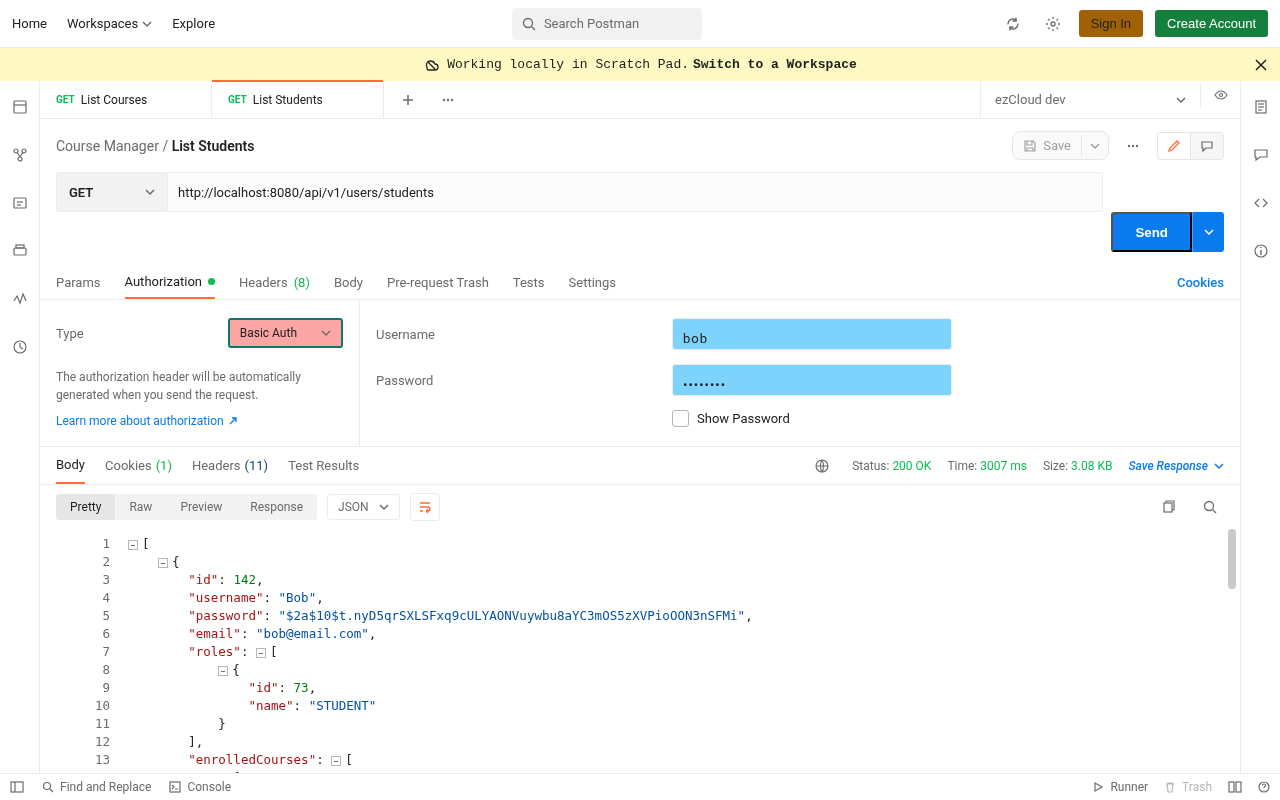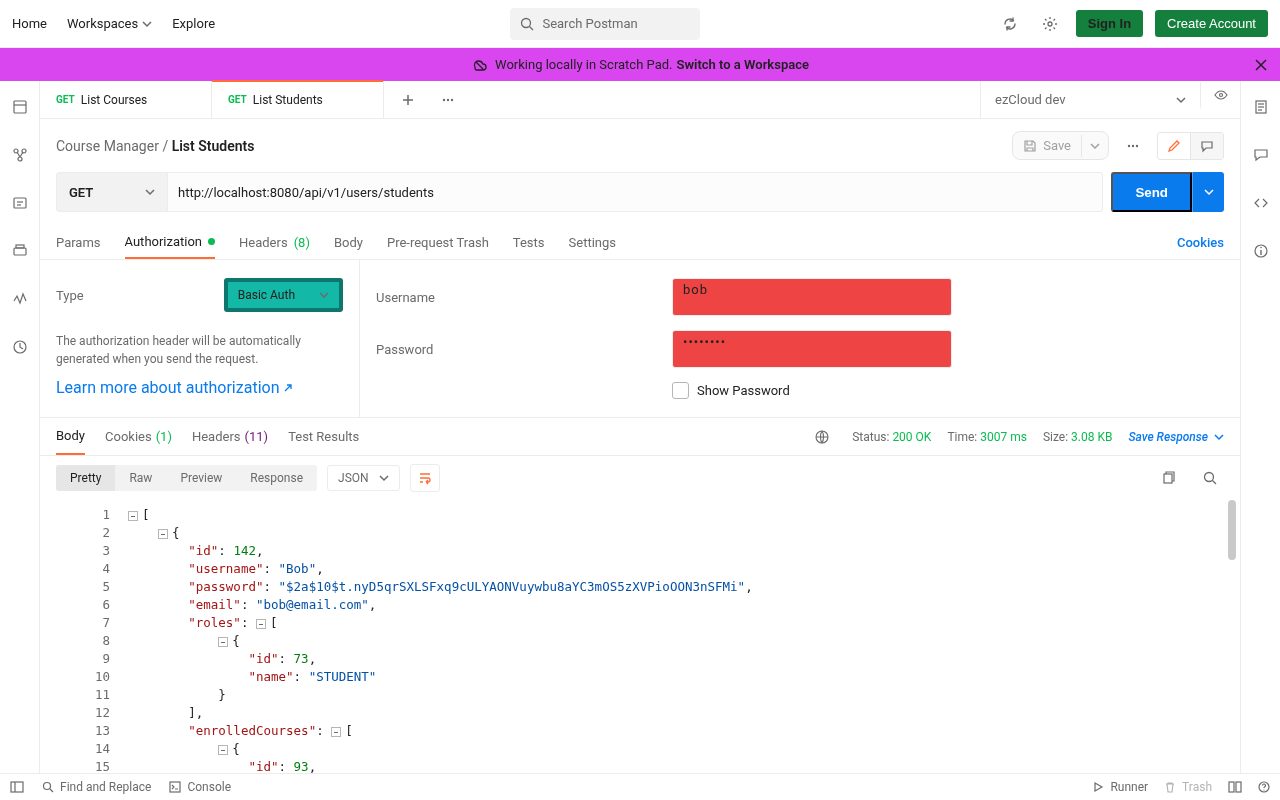"Sign In" .btn-secondary { background: #15803d -> #a16207; font-weight: bold -> none }
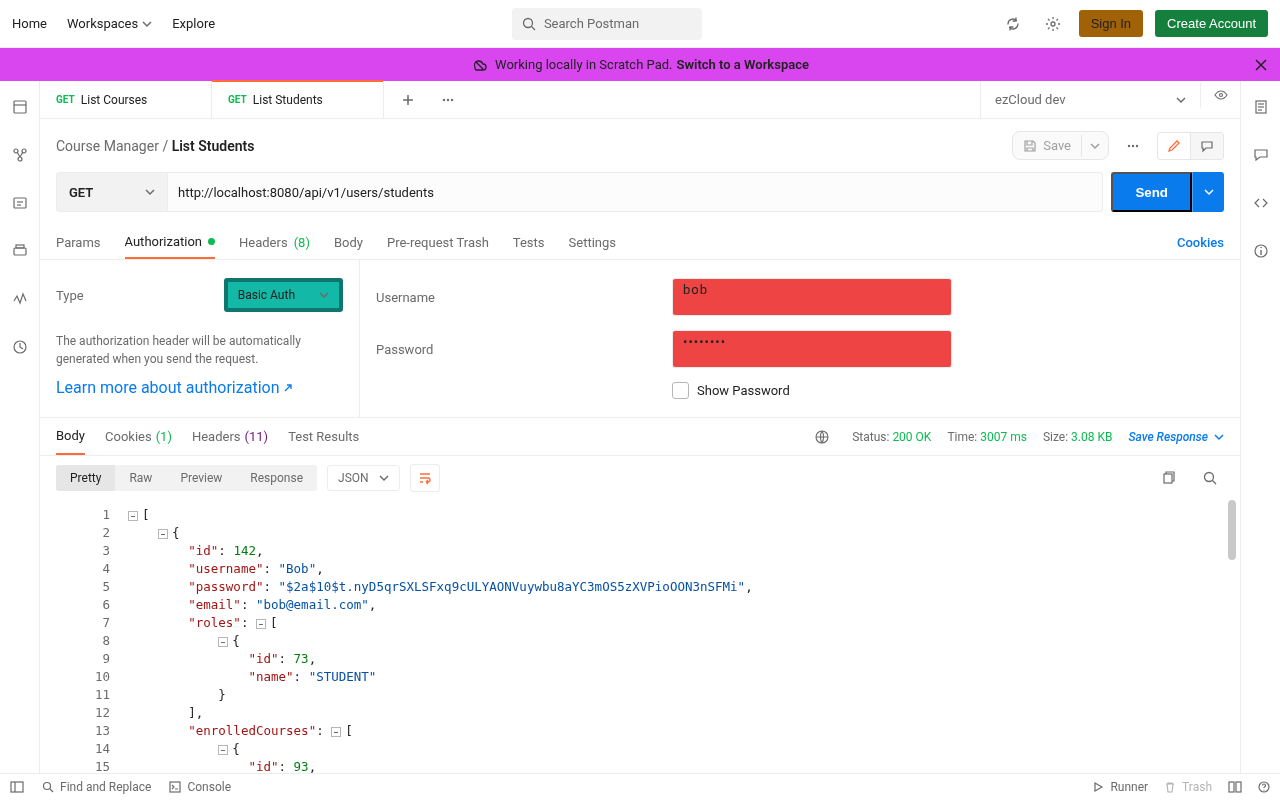"Working locally in Scratch Pad." .banner { background: #d946ef -> #fef9c3; font-family: none -> Liberation Mono, monospace }
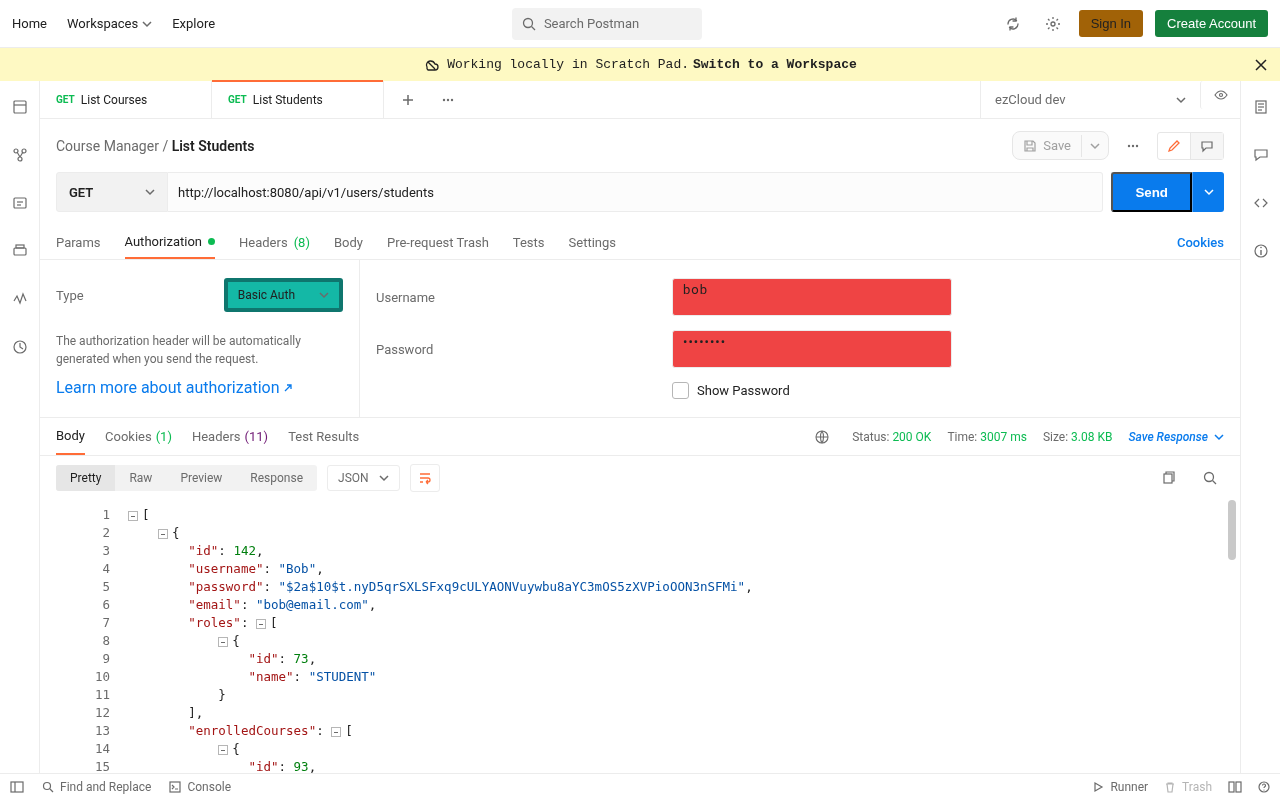"Send" .send-wrap { margin-top: none -> 40px }
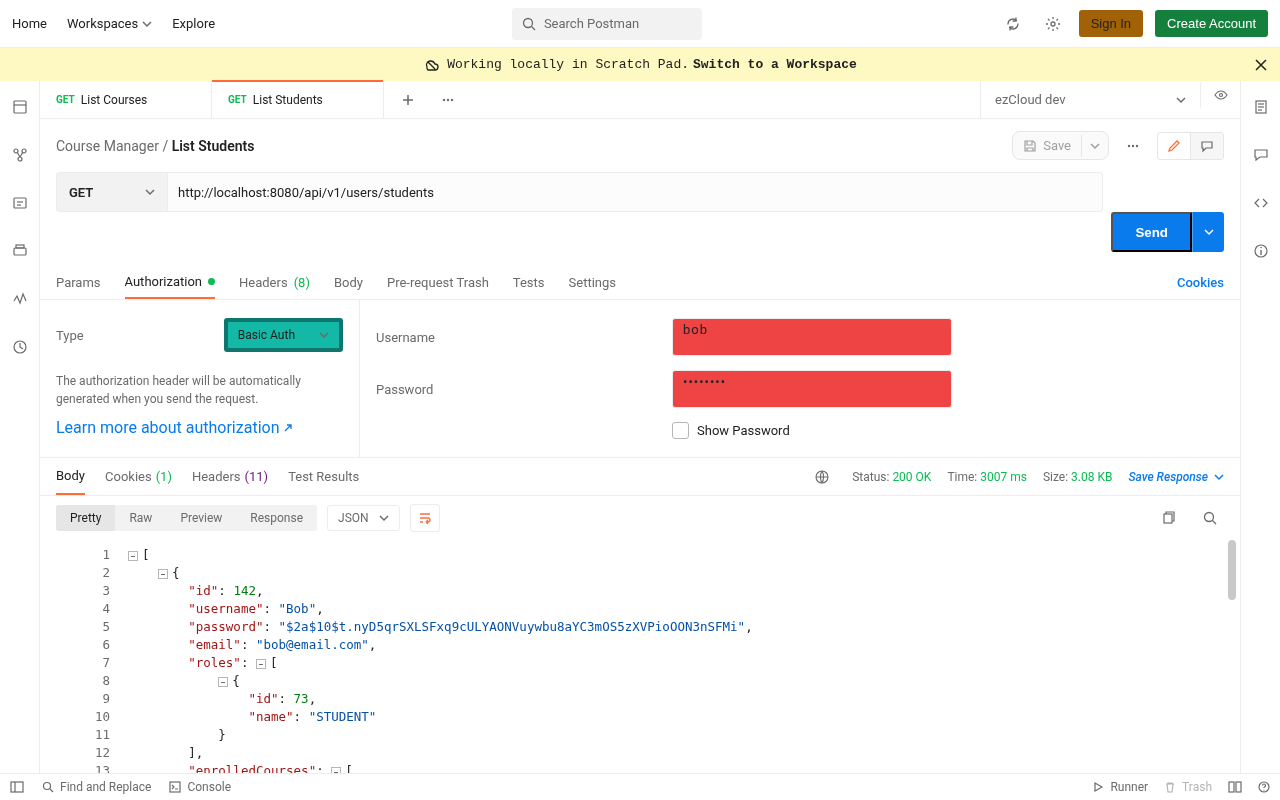"Basic Auth" .select { background: #14b8a6 -> #fca5a5; border: 4px solid #0f766e -> 2px solid #0f766e }
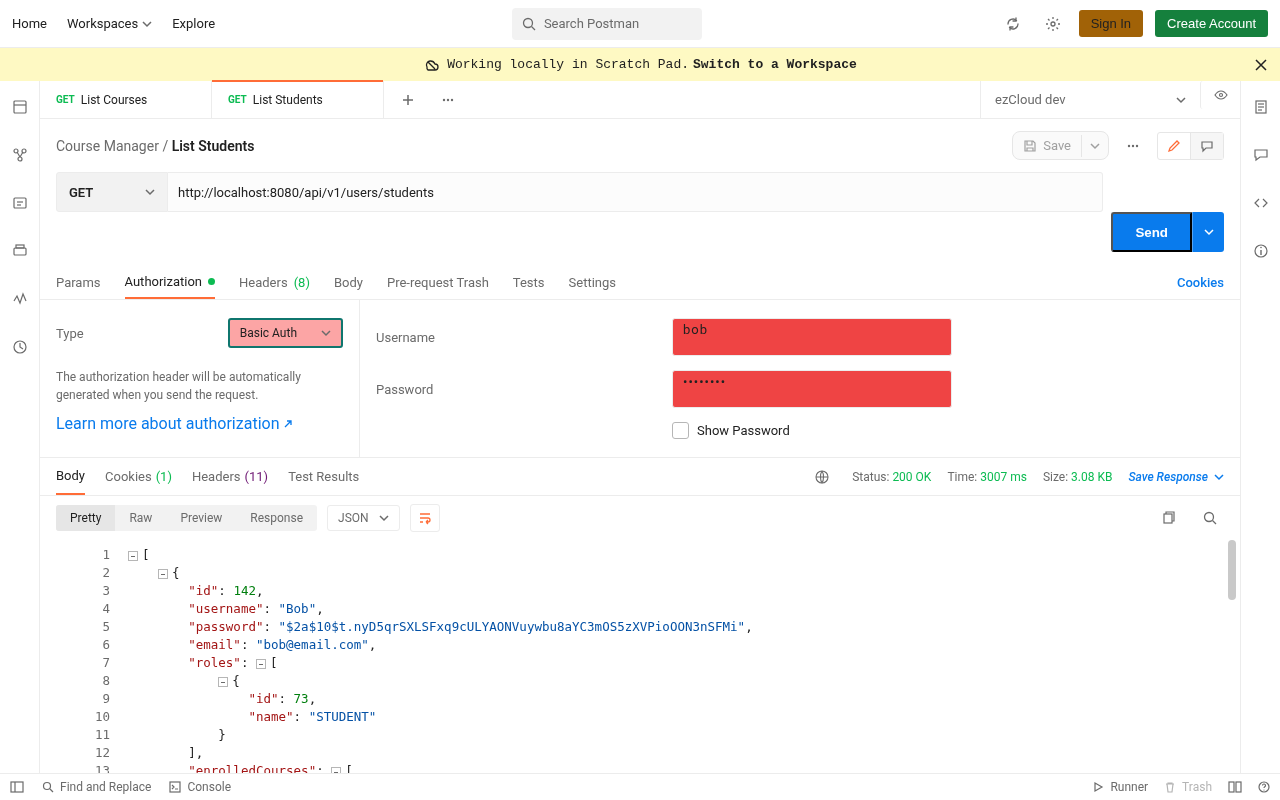"bob" .field-row .inp { align-items: flex-end -> flex-start; background: #ef4444 -> #7dd3fc; padding: 18px 10px -> 12px 10px }
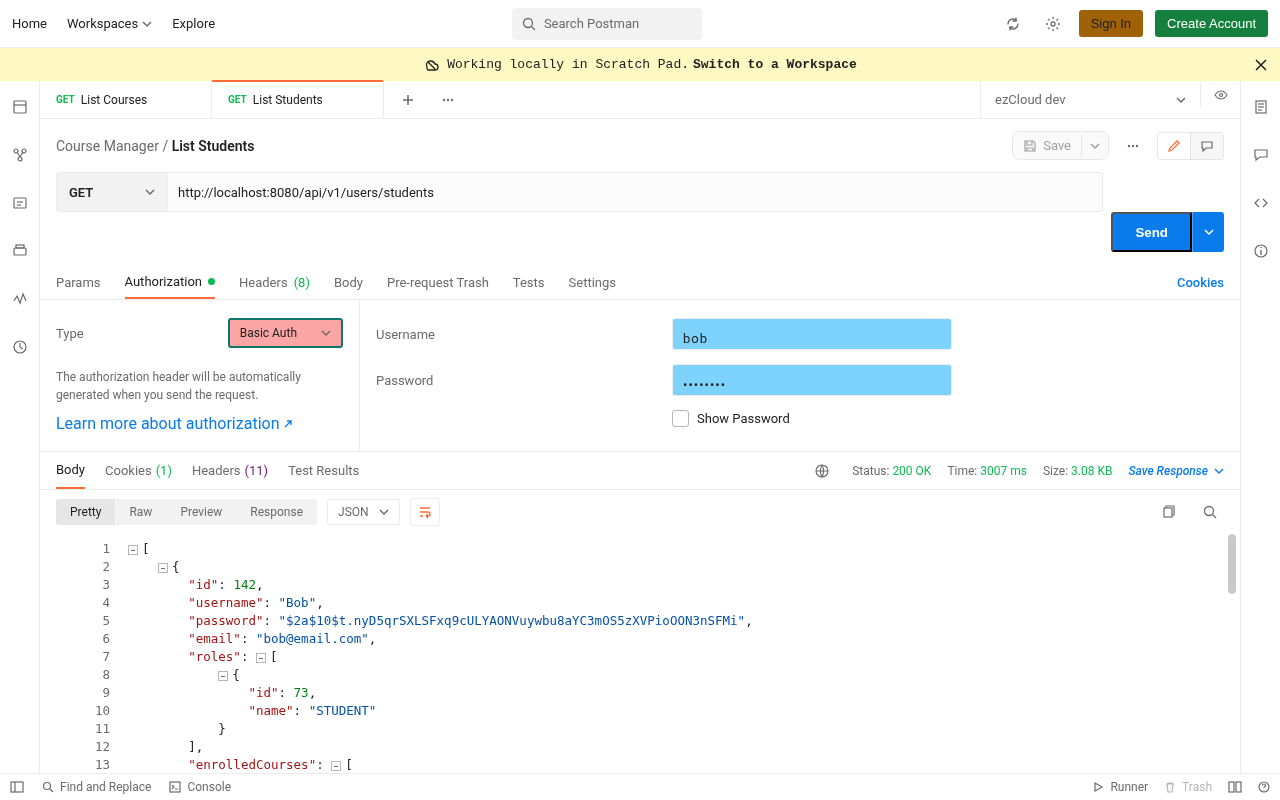"Learn more about authorization" .auth-left .learn { font-size: 16px -> 12px }
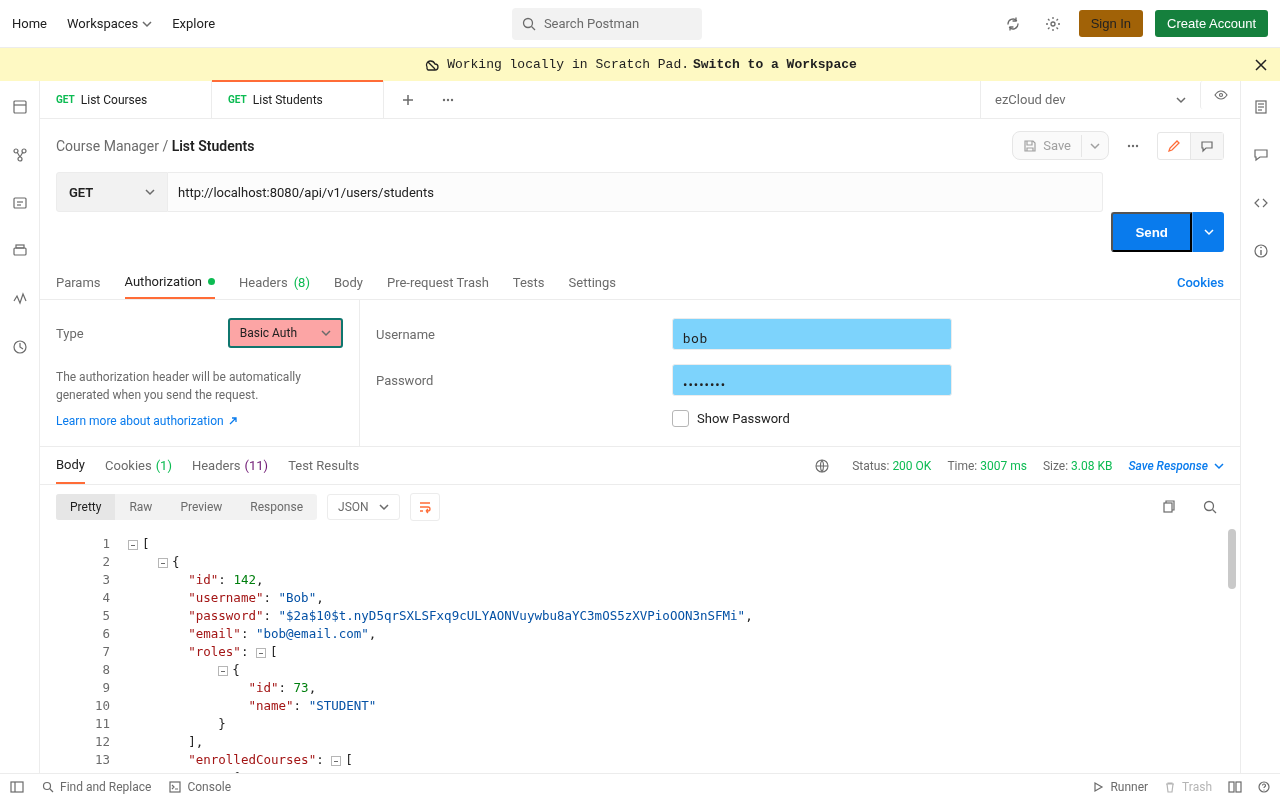"(11)" span { color: #701a75 -> #0c4a6e }
